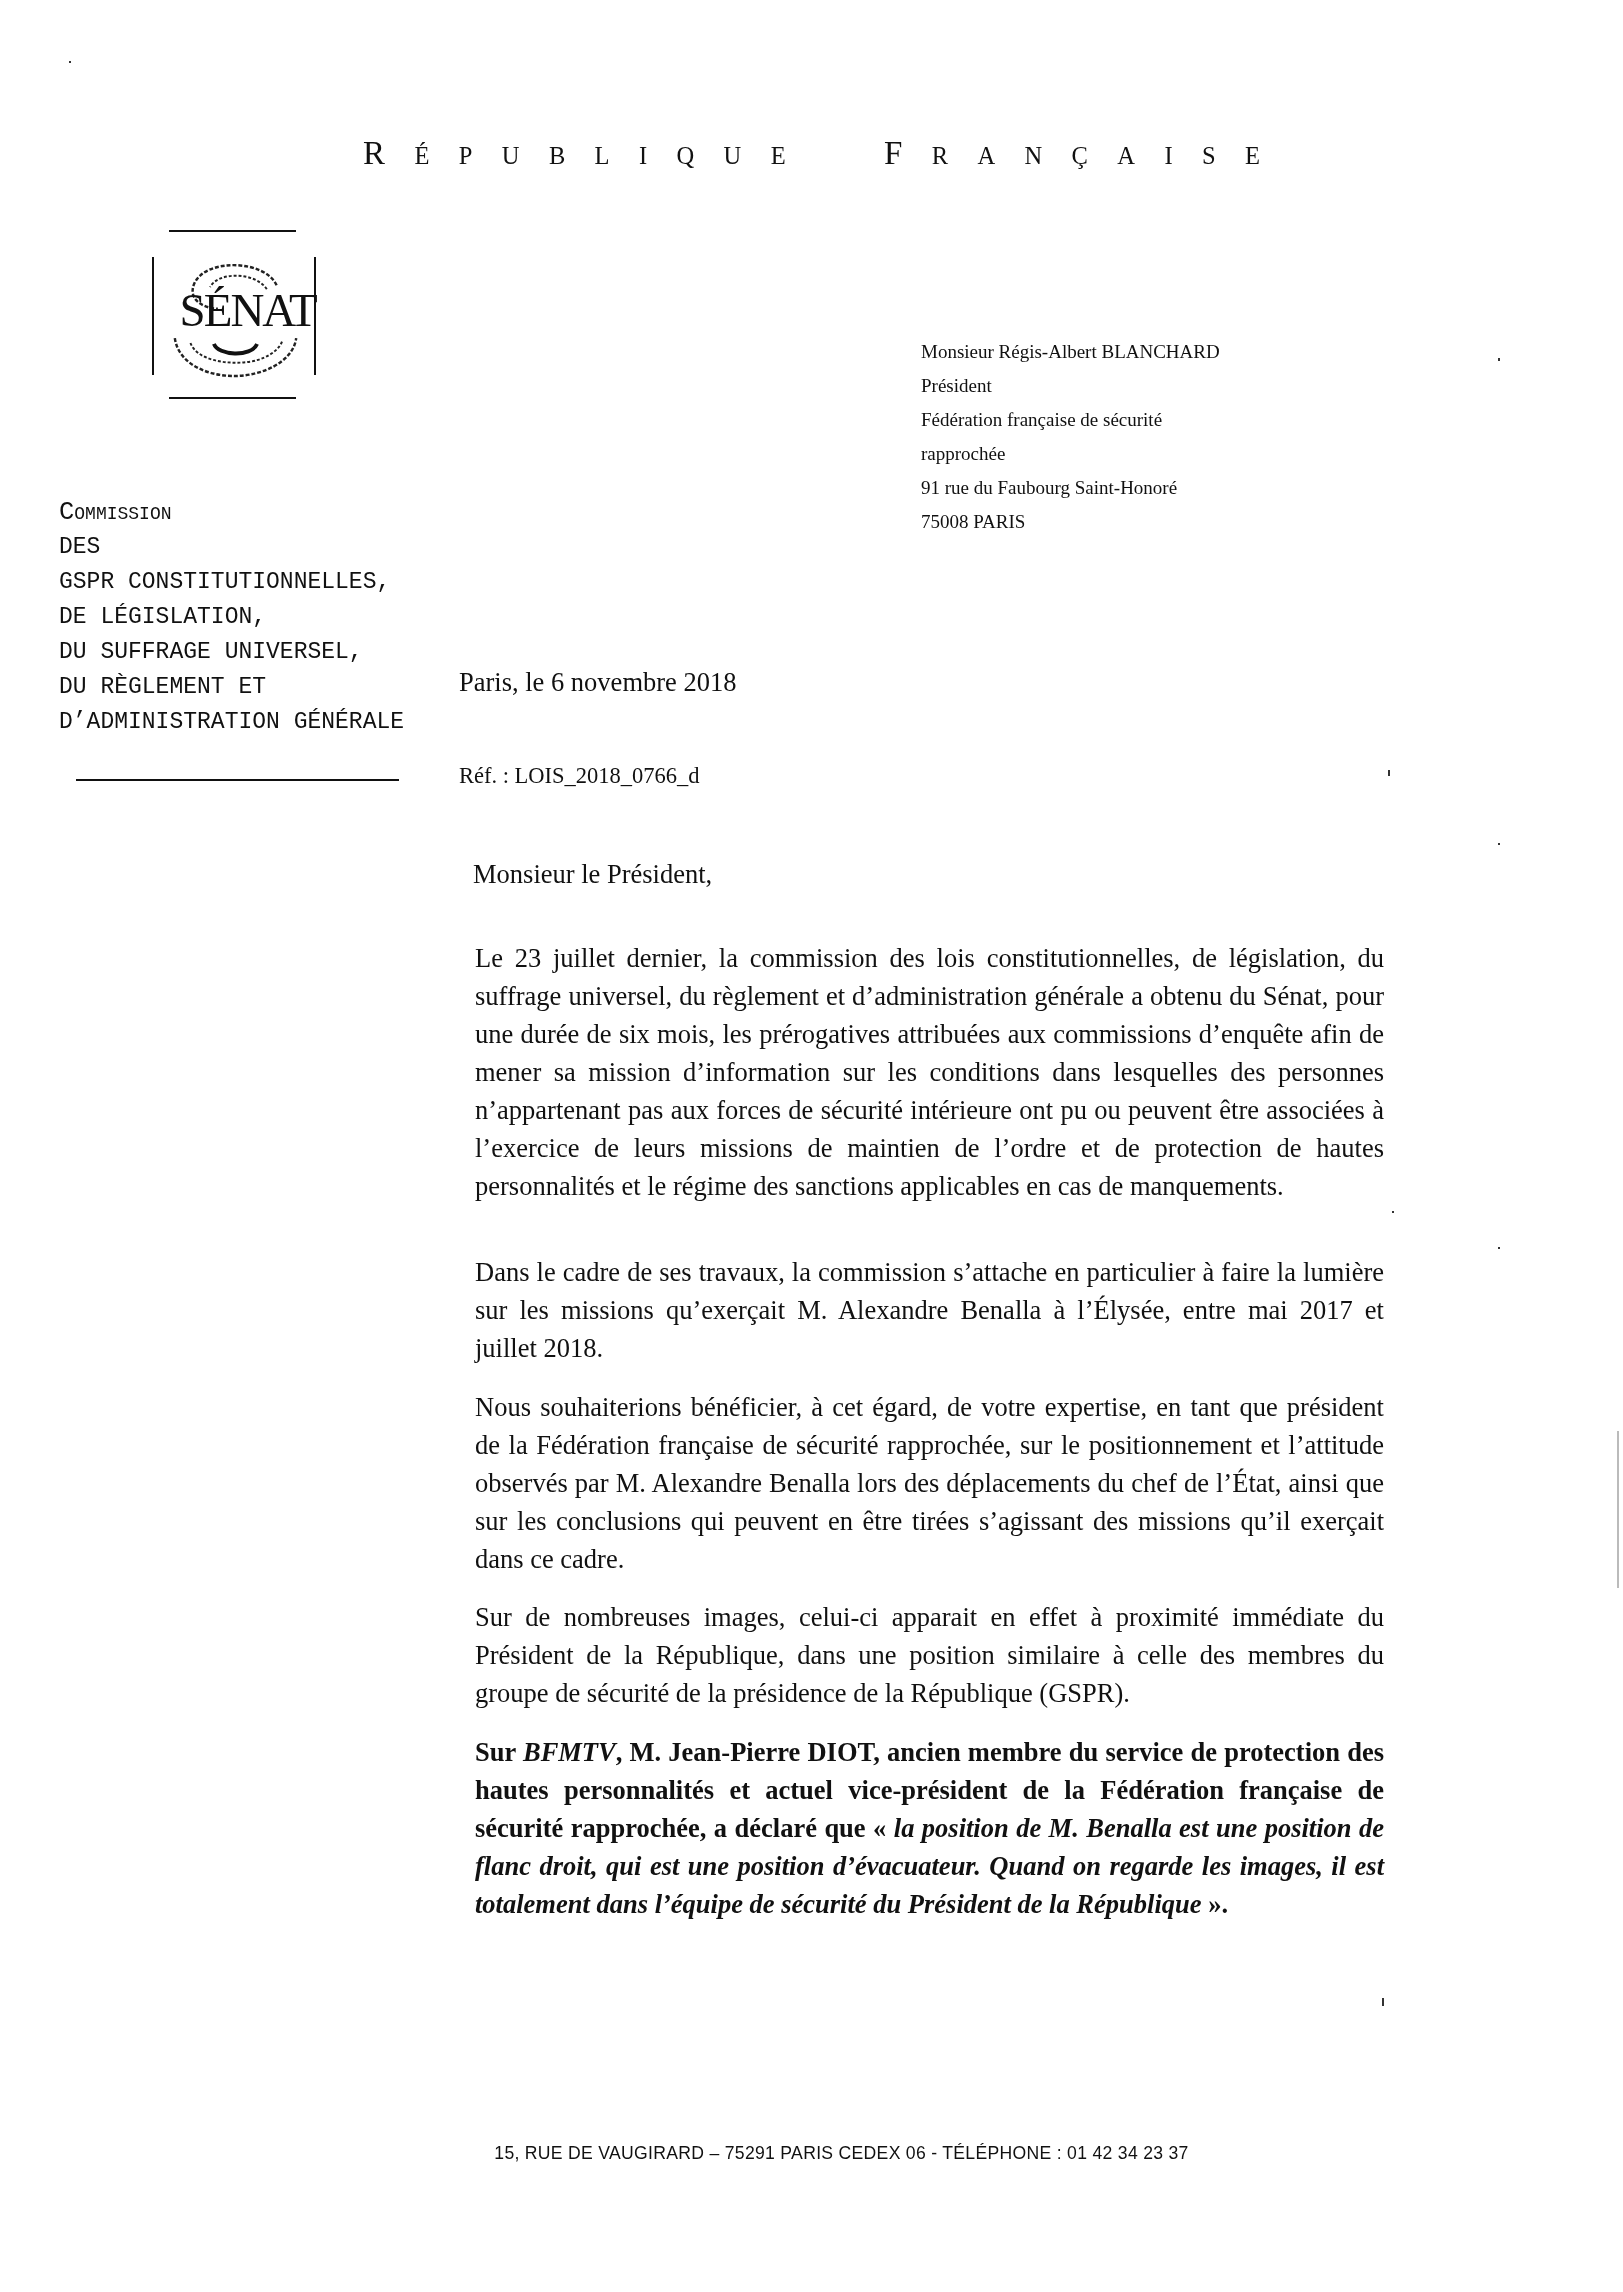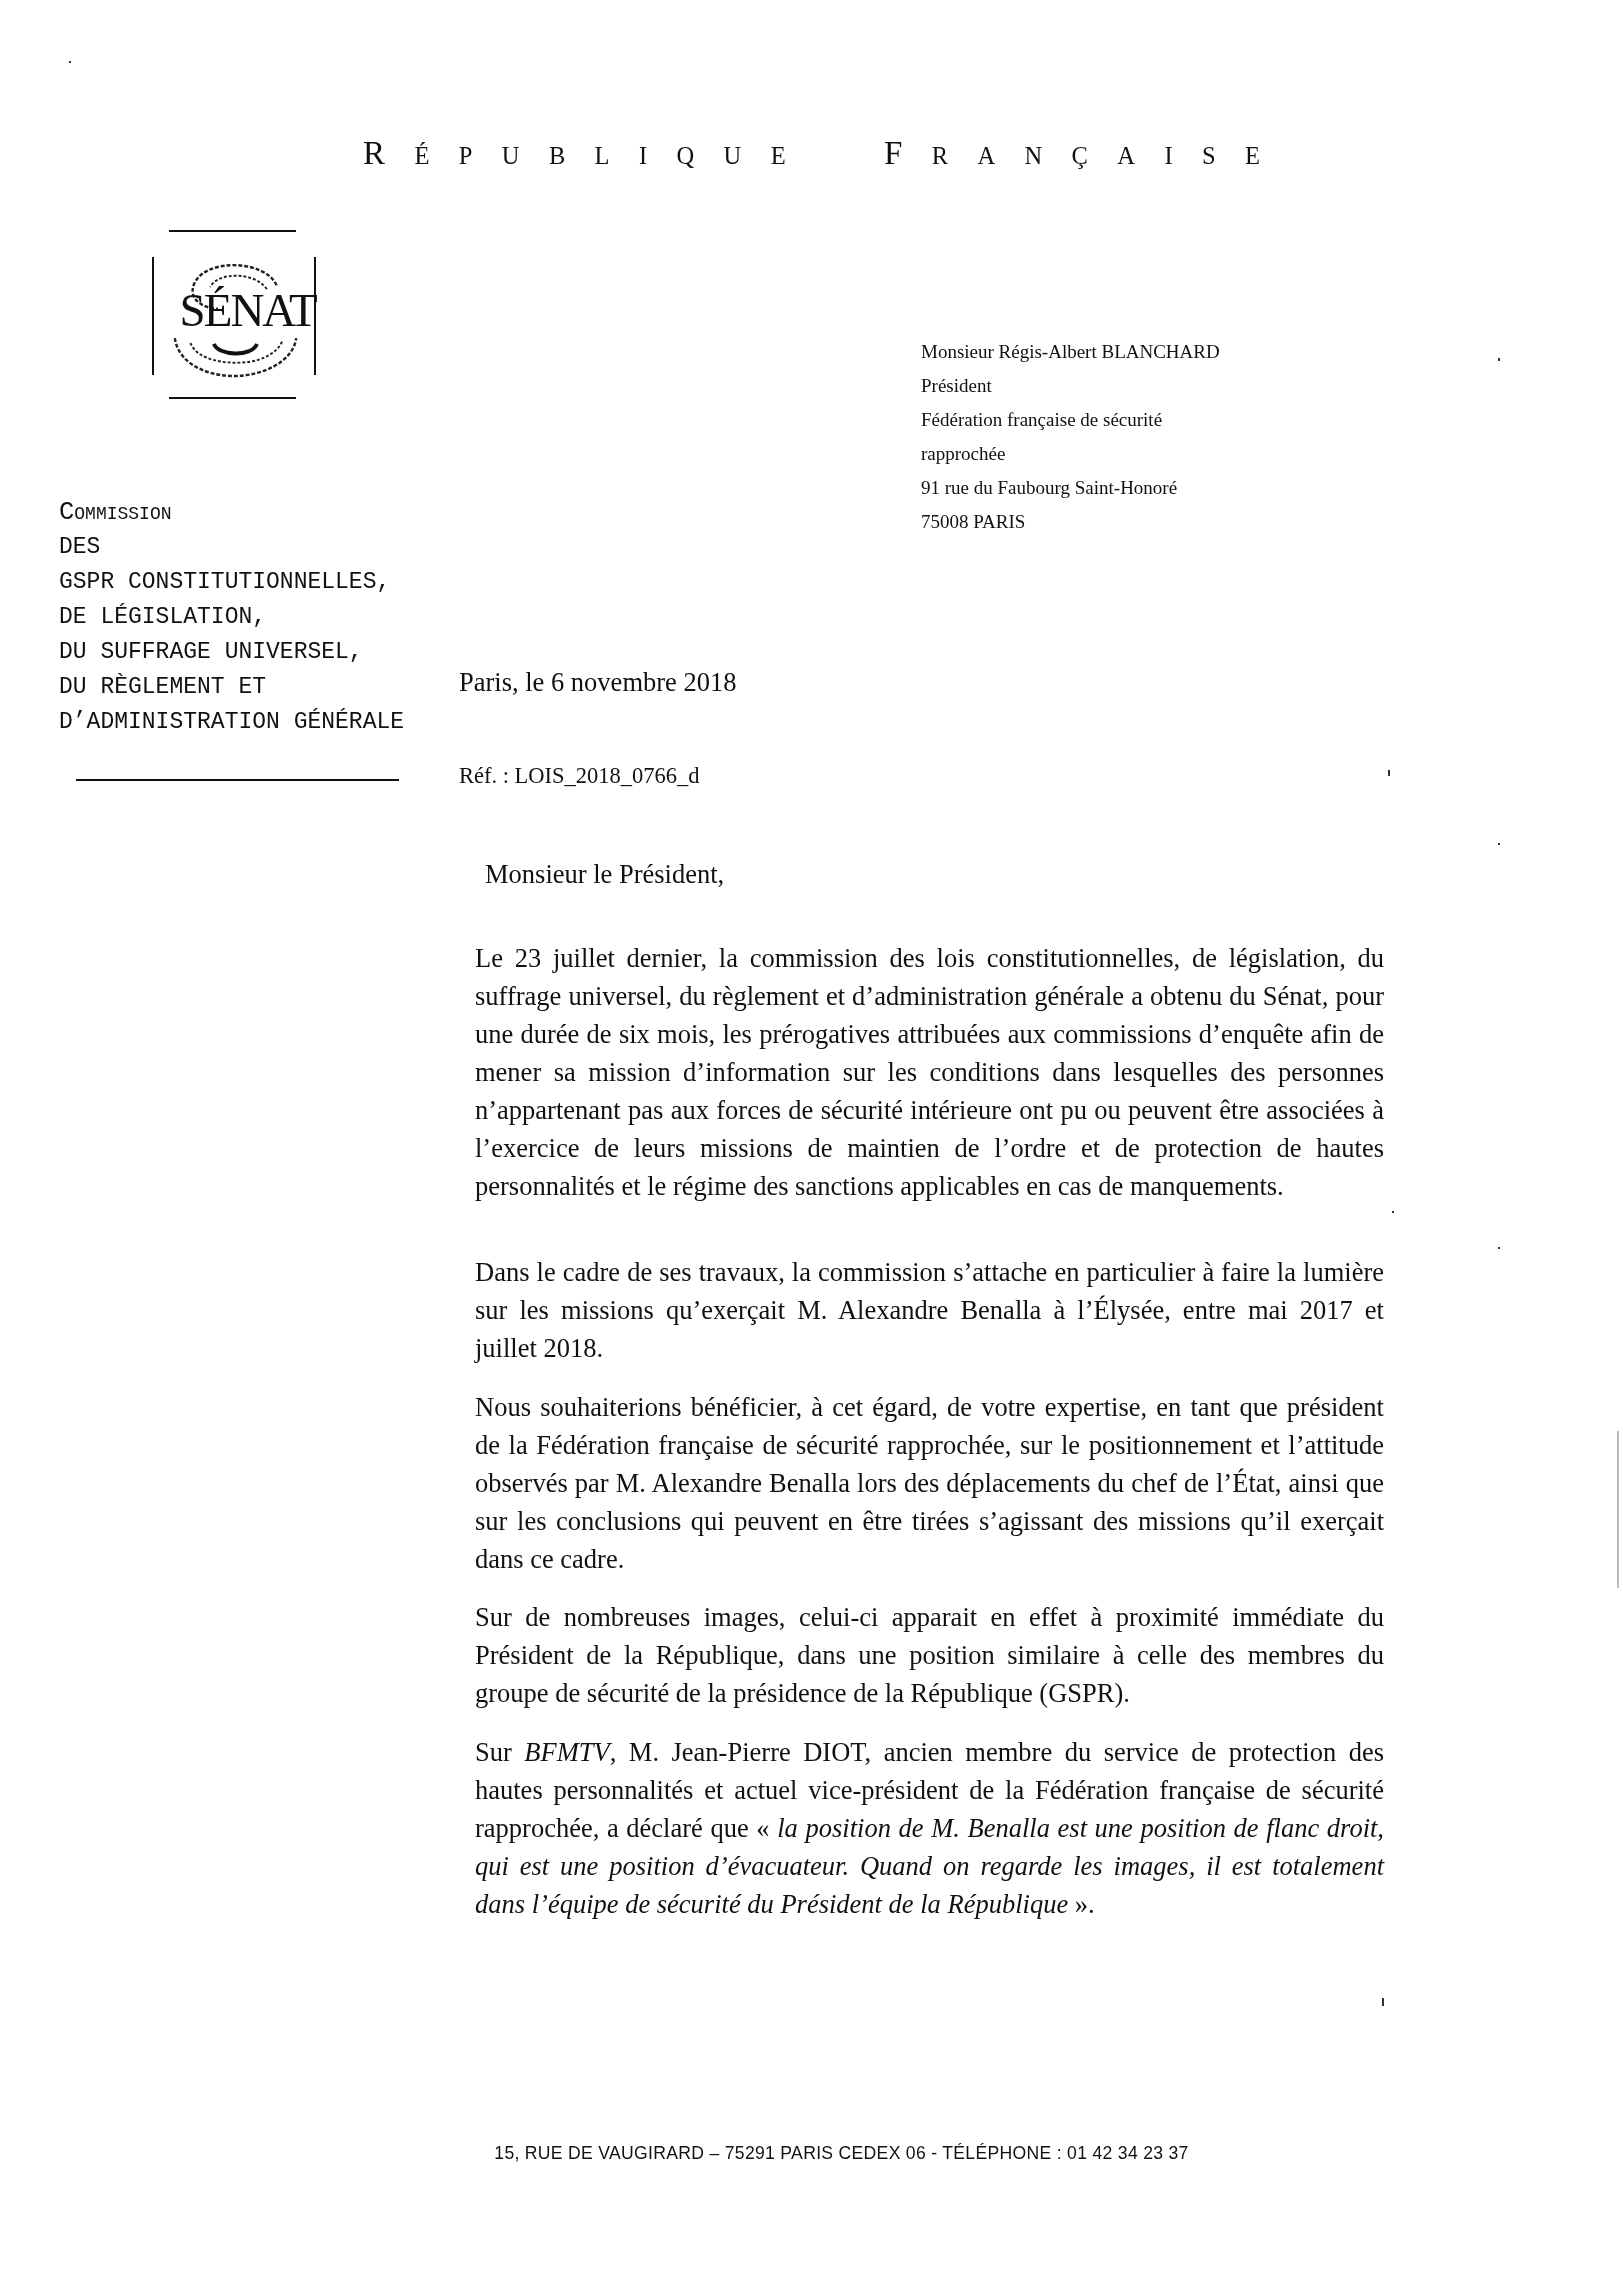"Monsieur le Président," .salutation { left: 485px -> 473px }
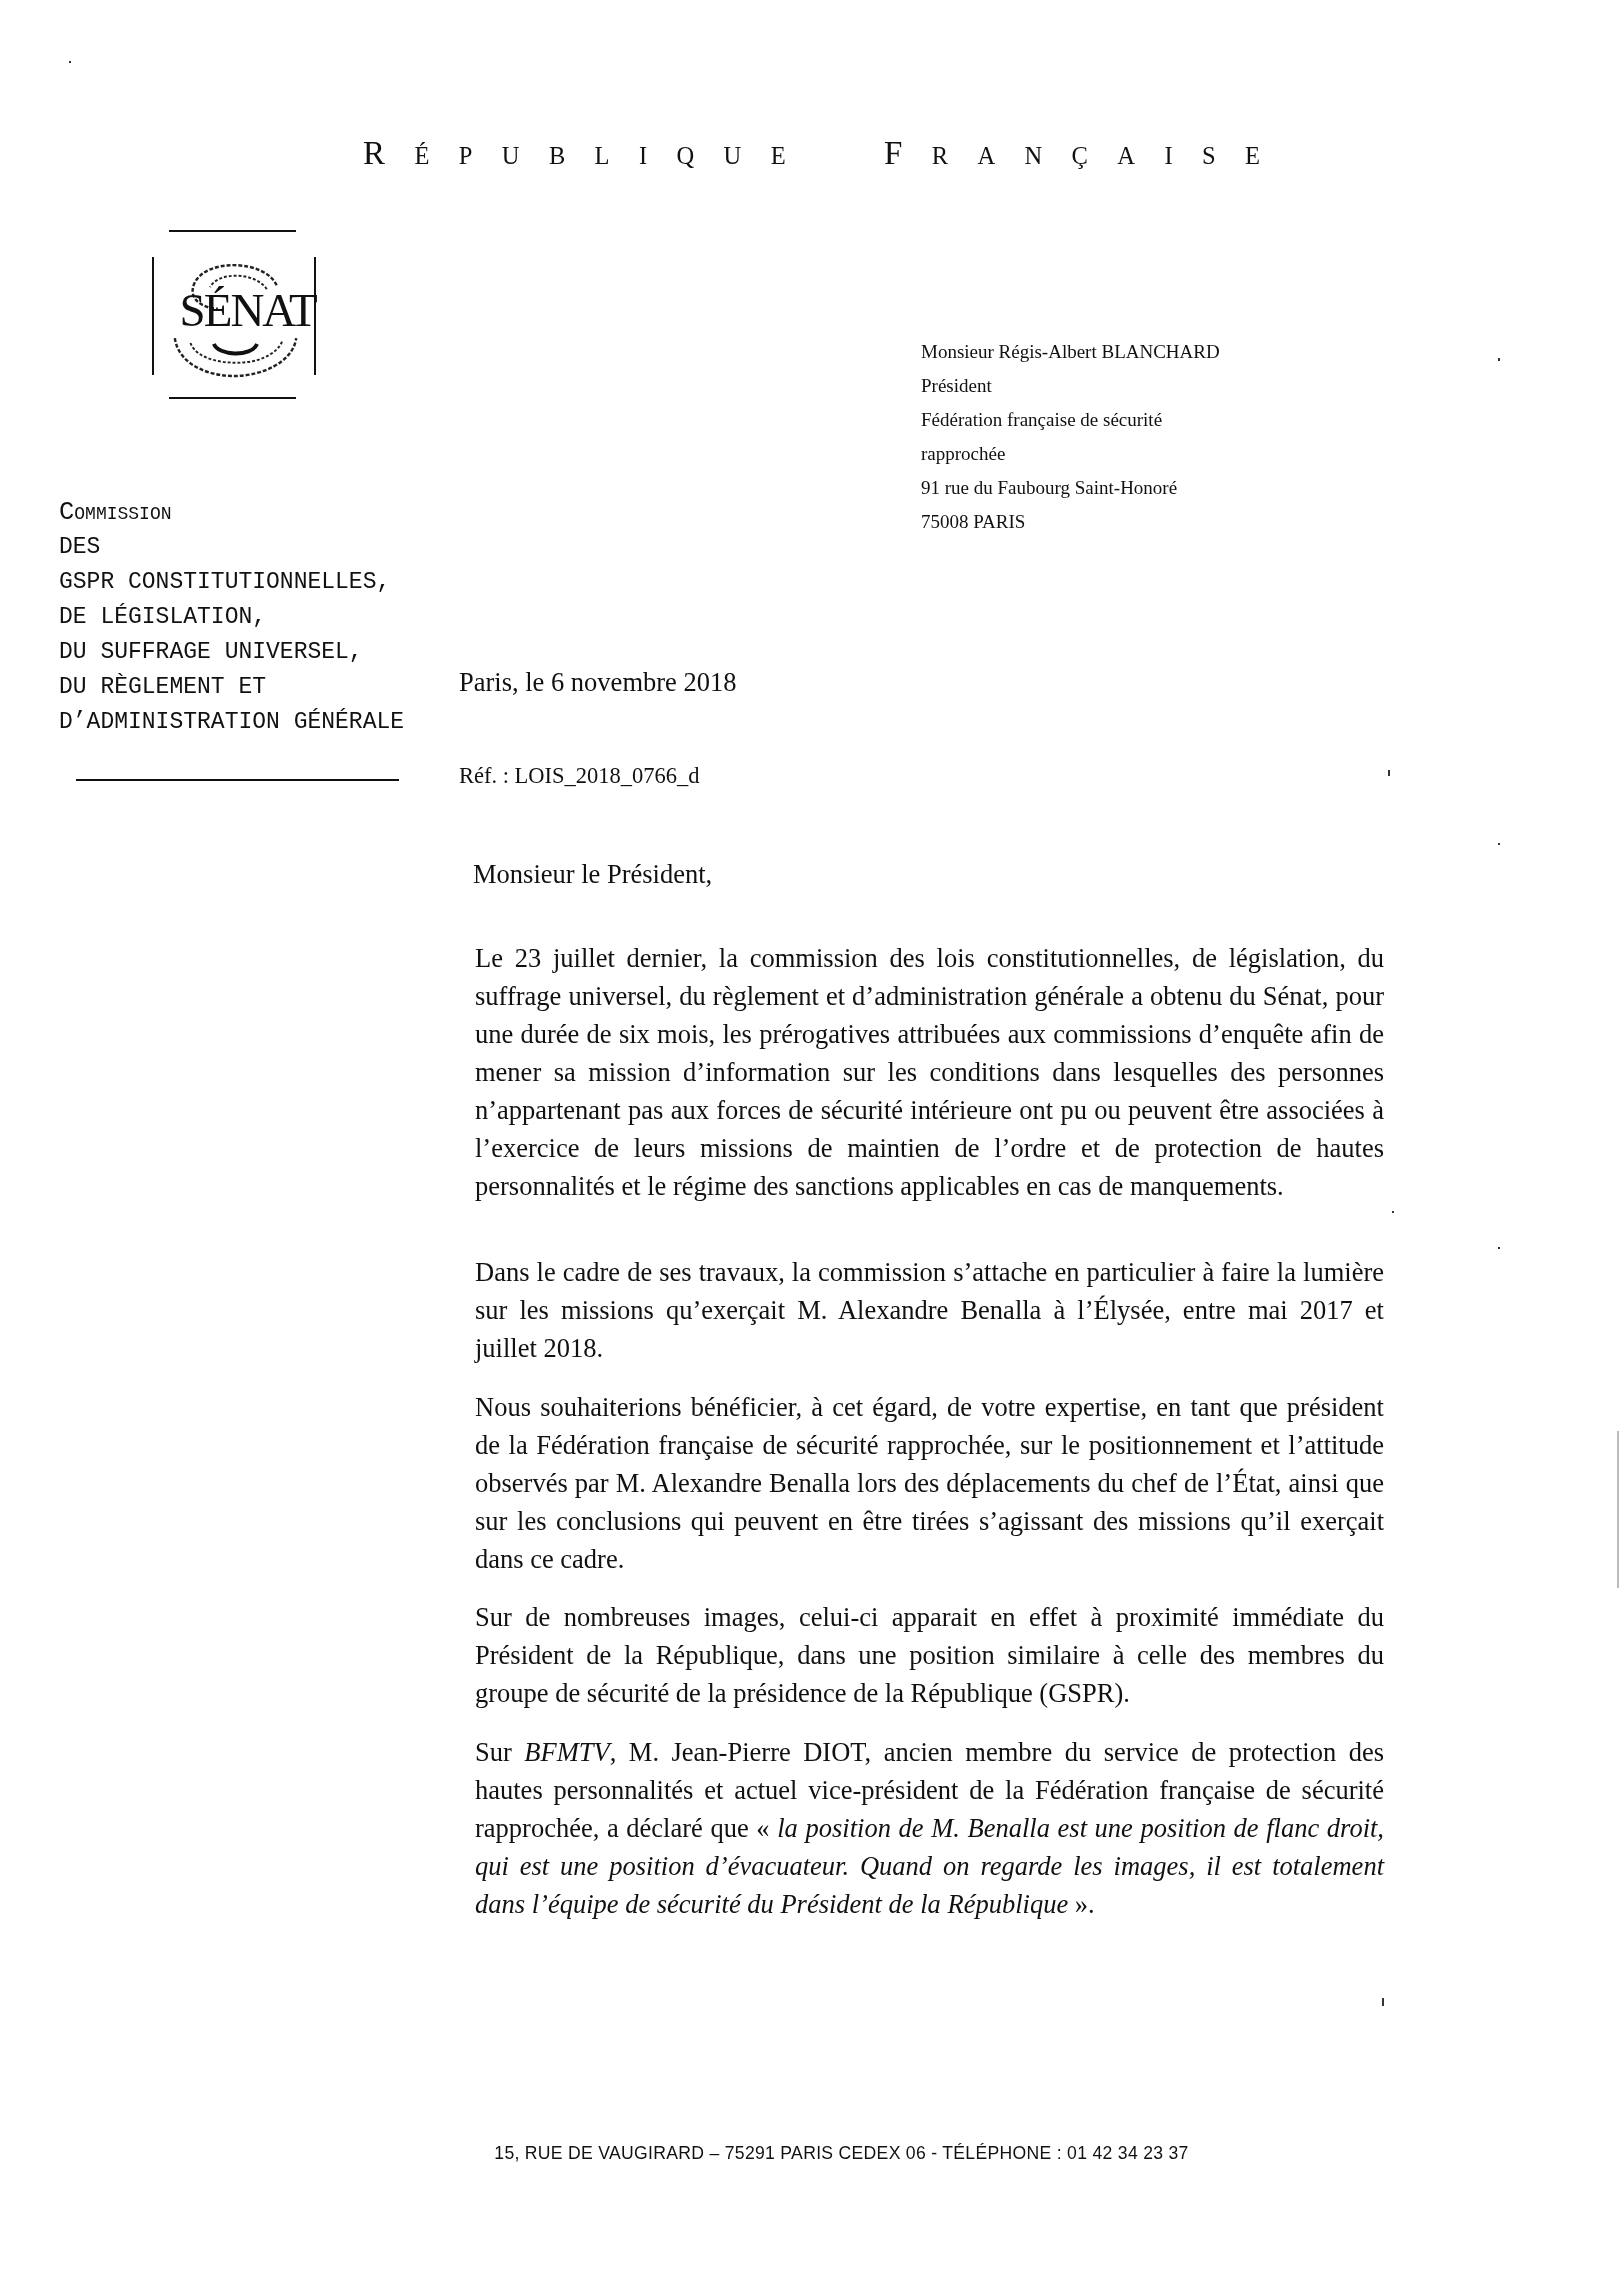"Sur BFMTV, M. Jean-Pierre DIOT," .p5 { font-weight: none -> bold }
